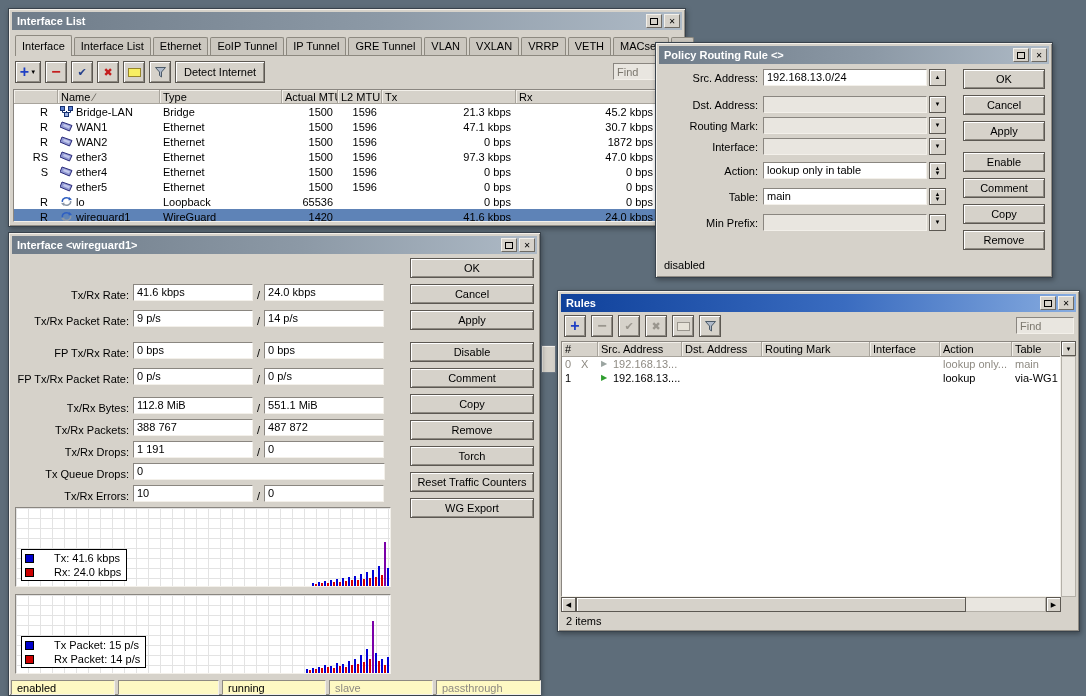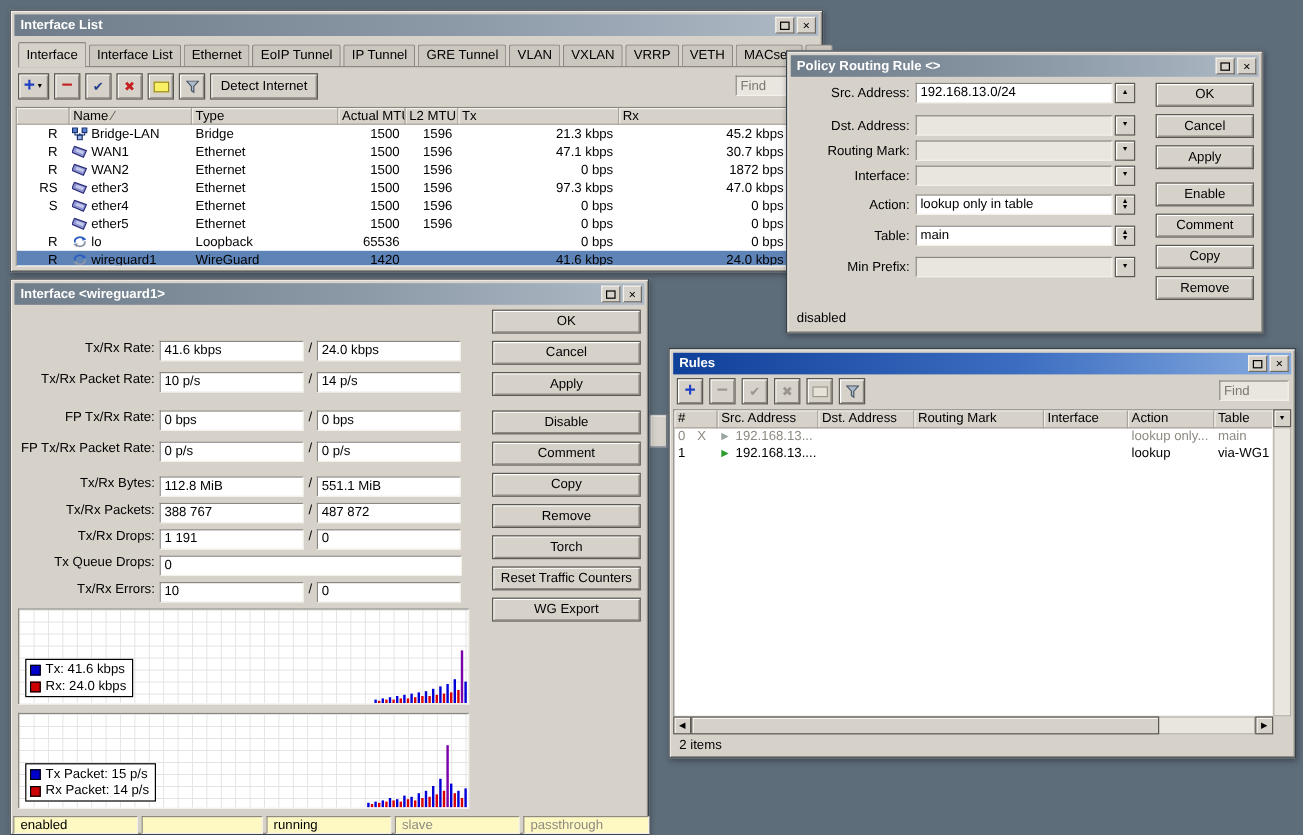"Tx/Rx Rate:" .wrow { align-items: flex-start -> flex-end }
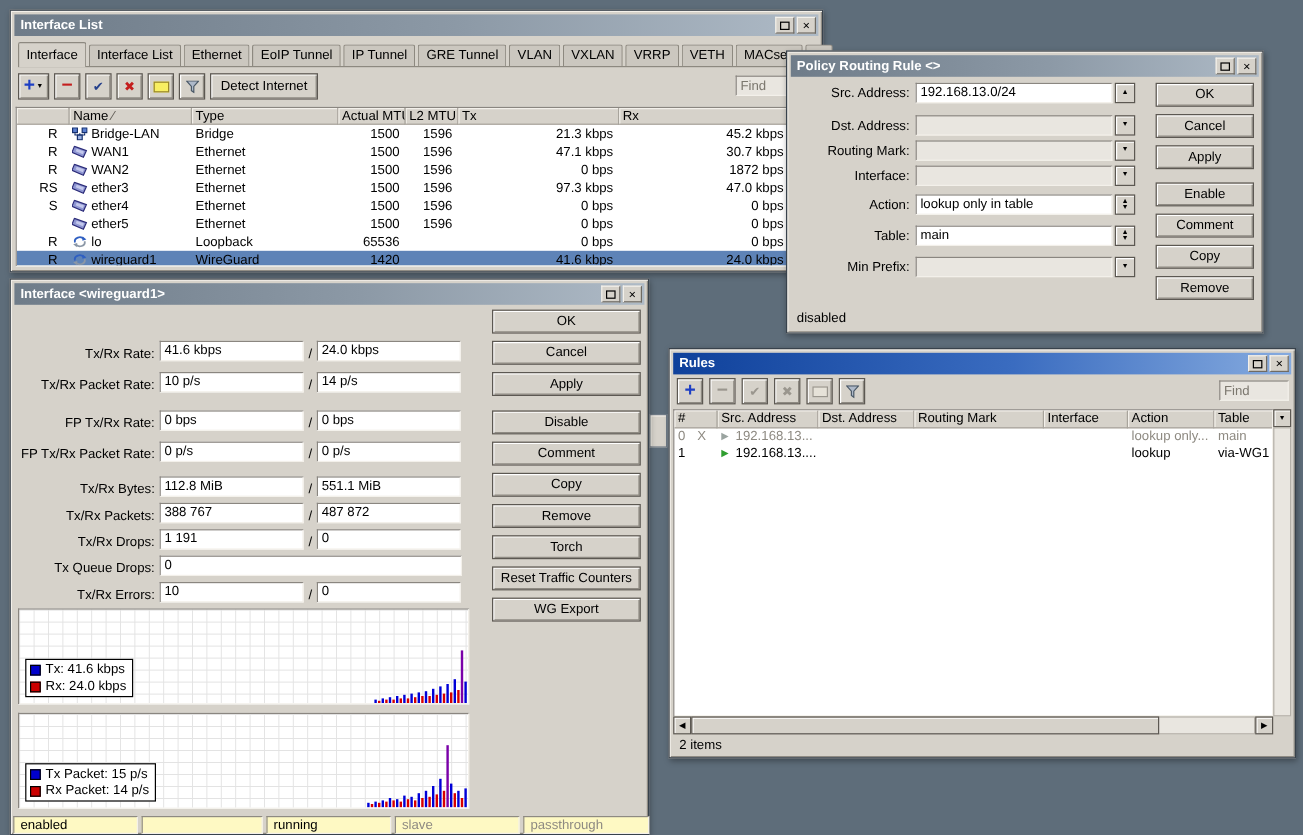"10 p/s" span.vinput { text: 10 -> 9 }
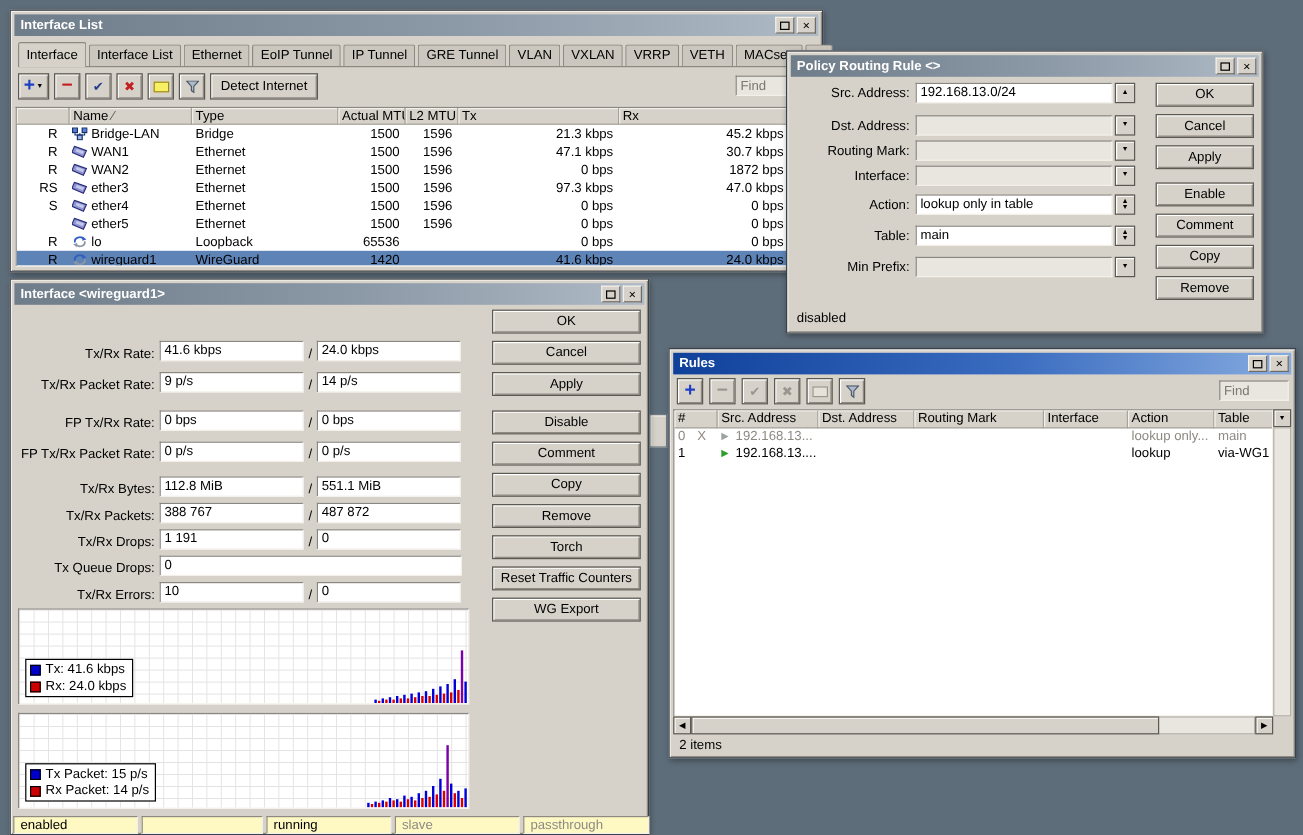"Tx: 41.6 kbps" .lrow { gap: 4px -> 20px }
